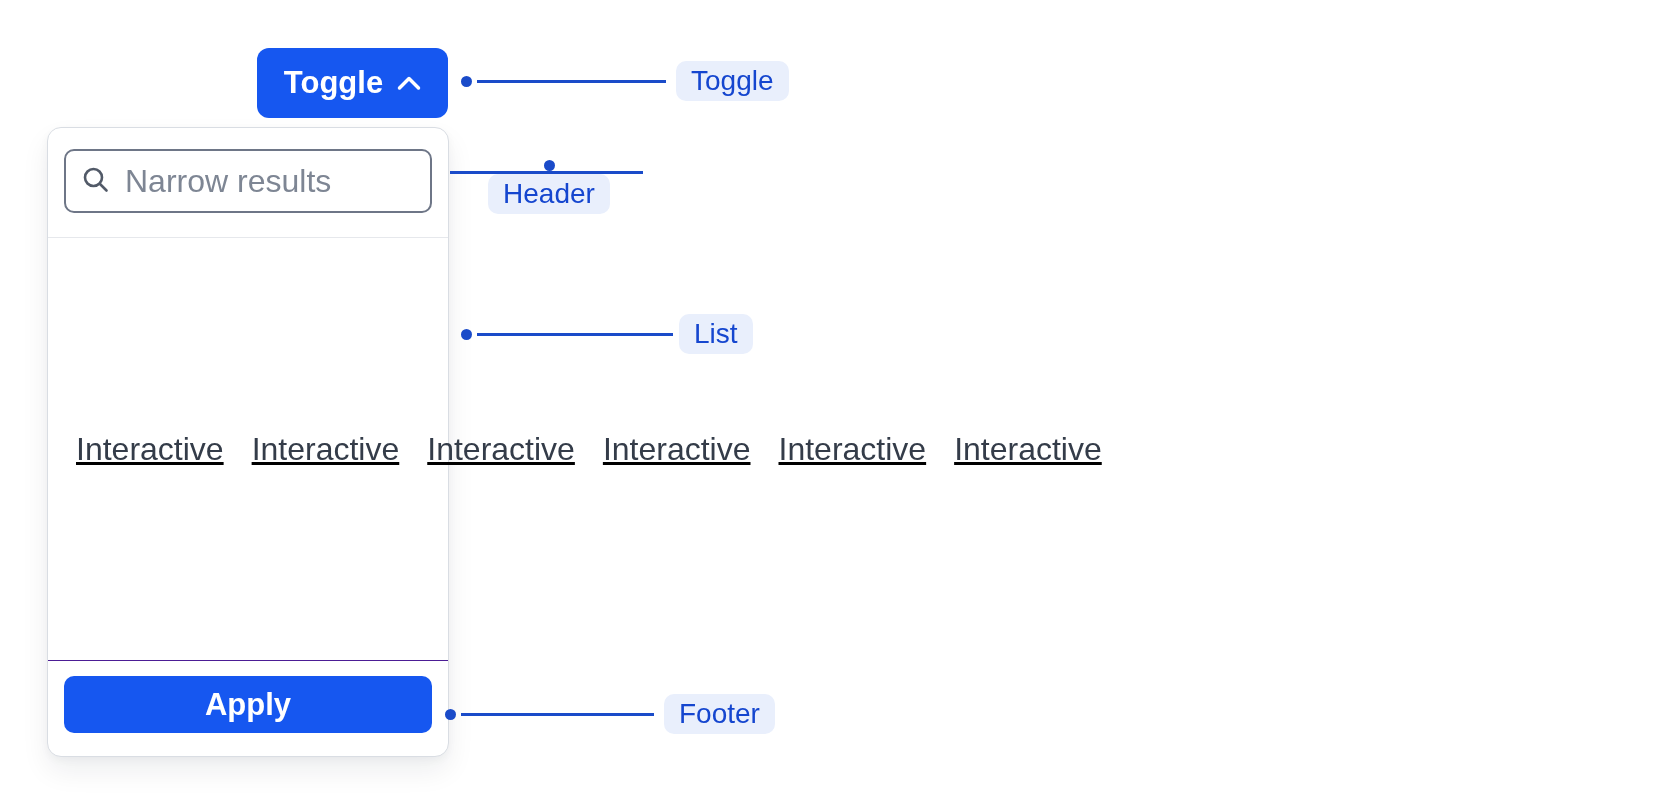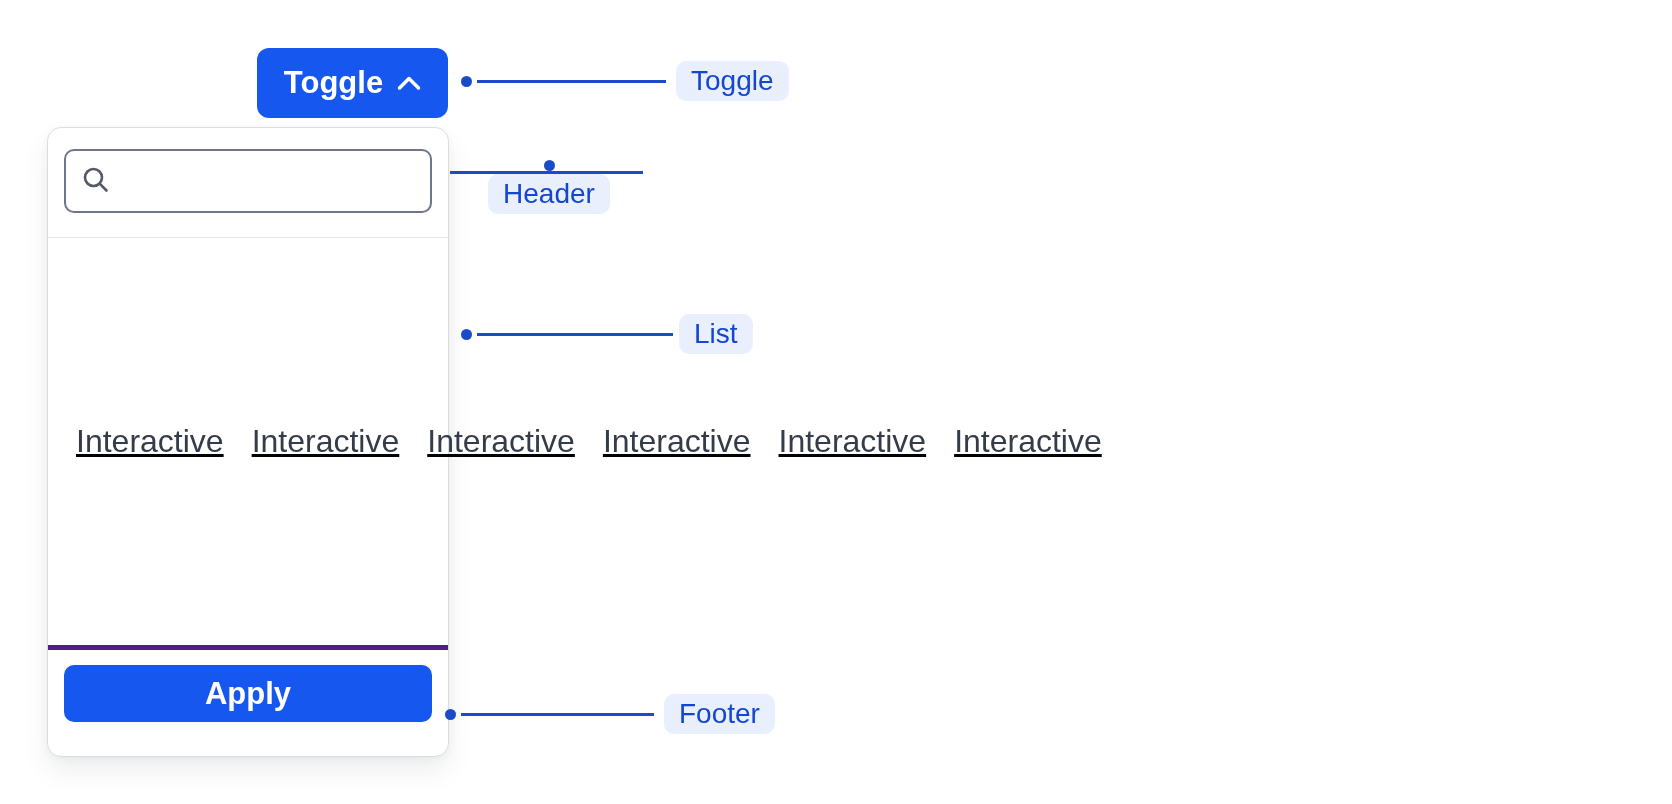"Narrow results" input { html: none -> <input> }
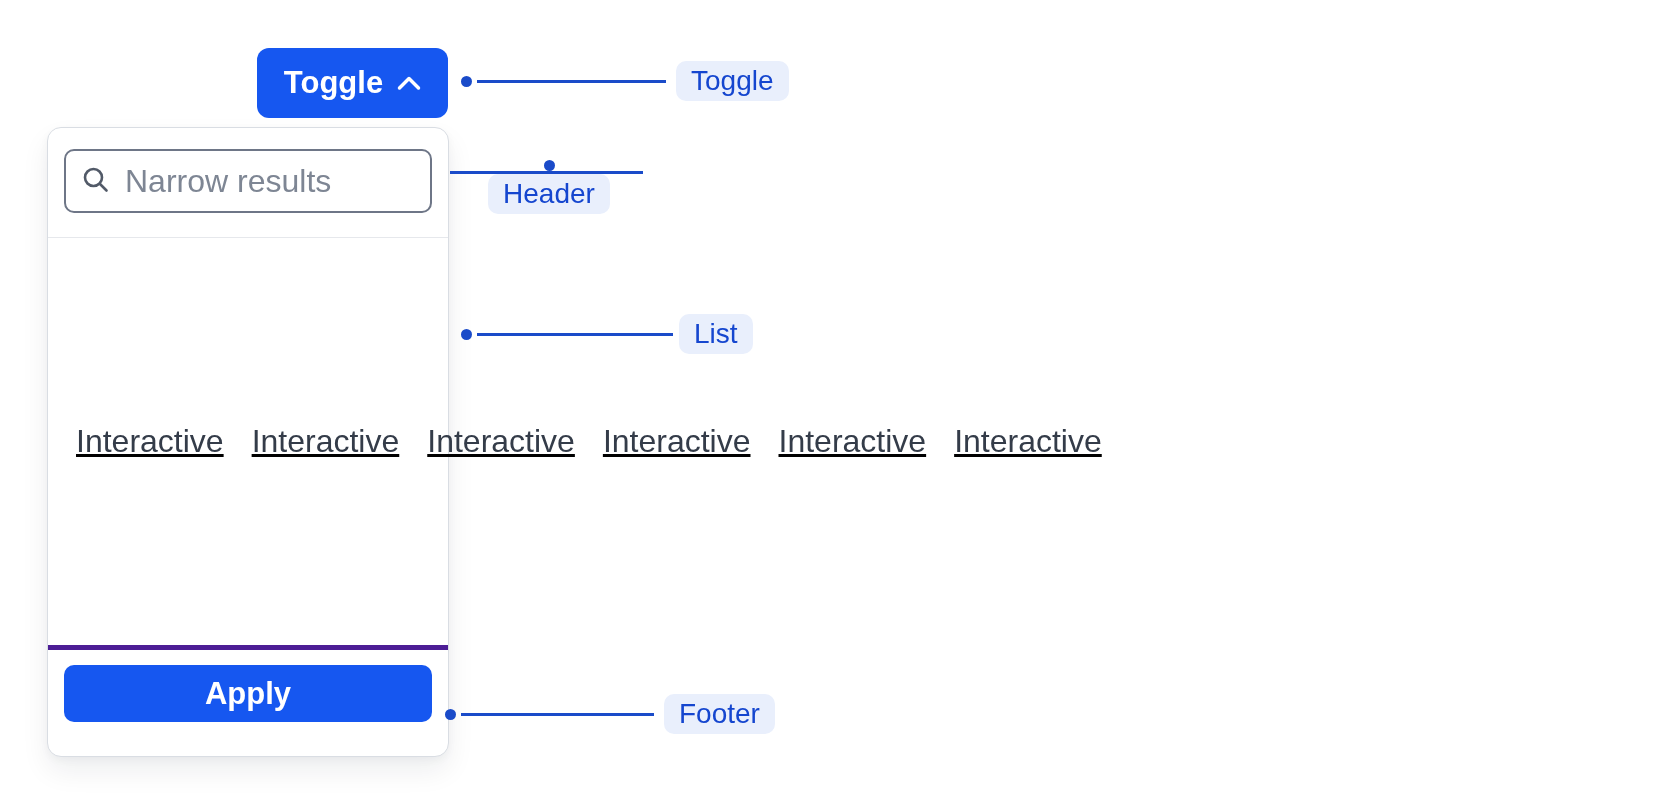"Apply" .panel-footer { border-top: 5px solid #4c1d95 -> 1px solid #4c1d95; padding: 15px 16px 34px 16px -> 15px 16px 23px 16px }
